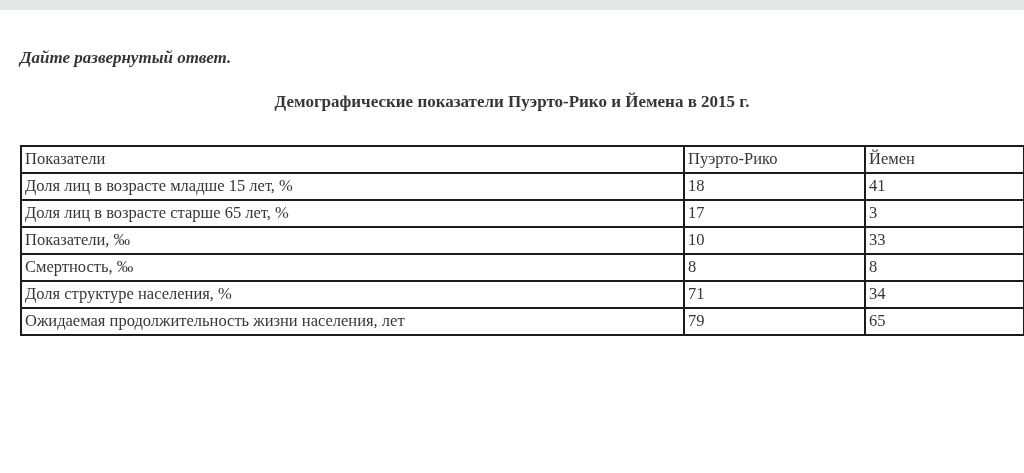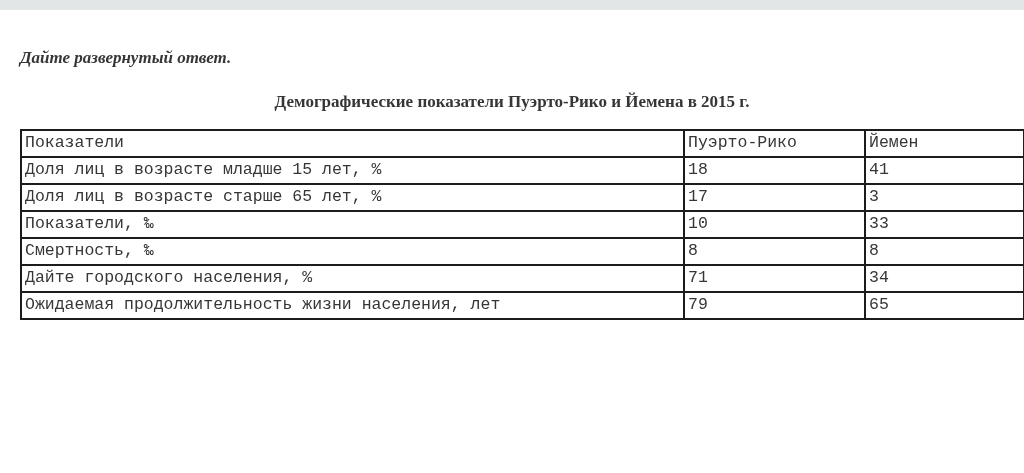"Показатели" table.data-table { font-family: Liberation Mono, monospace -> none; margin-top: 16px -> 32px }
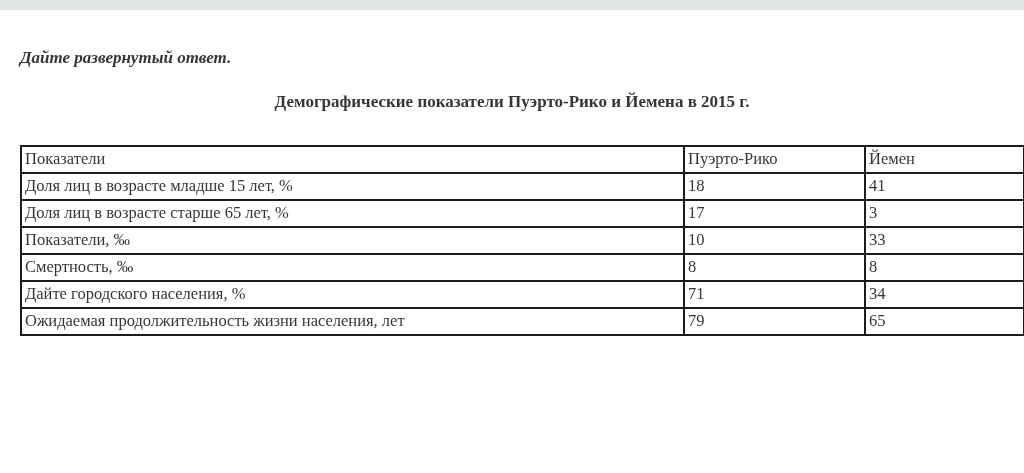"Дайте городского населения, %" td { text: Дайте городского -> Доля структуре }
